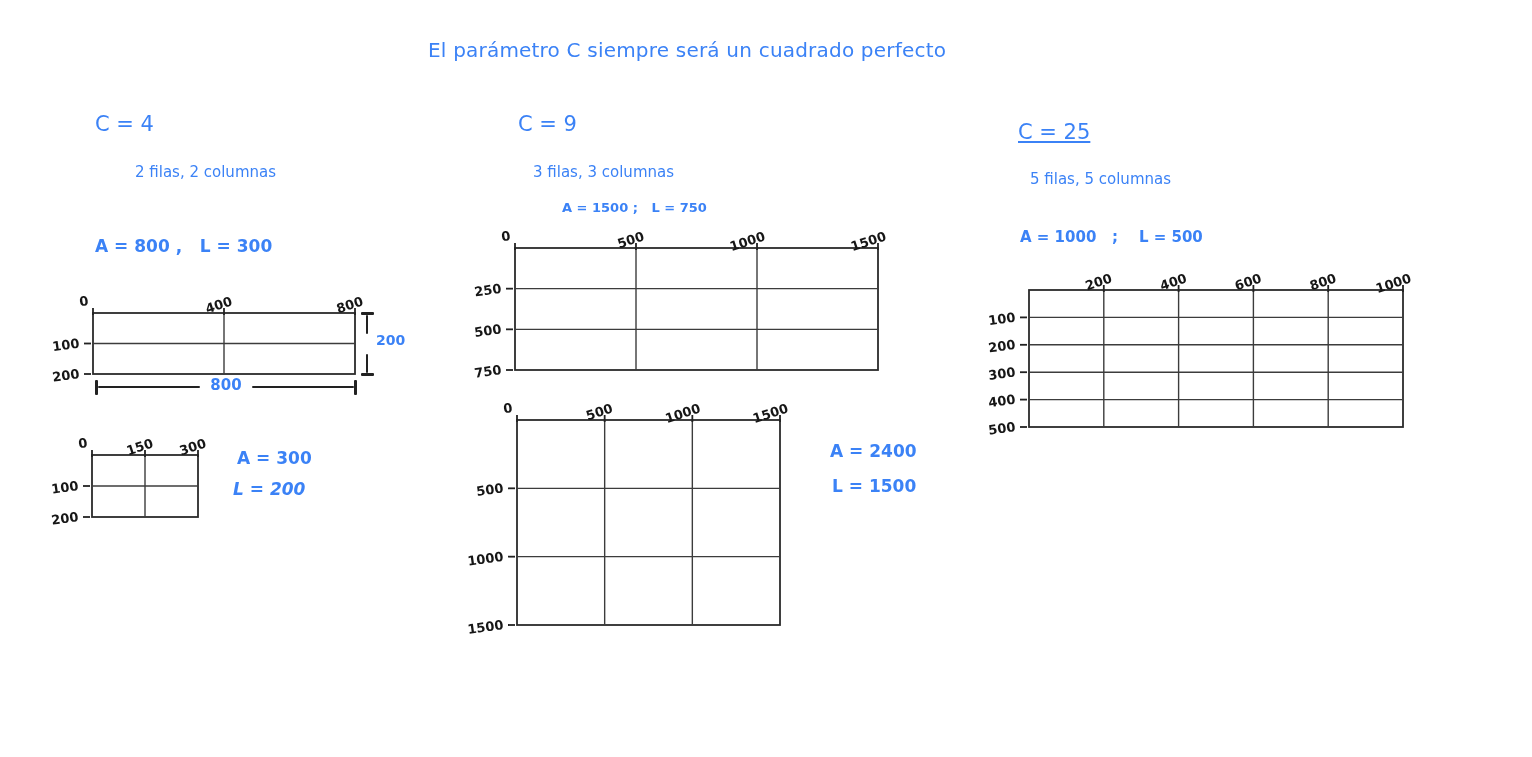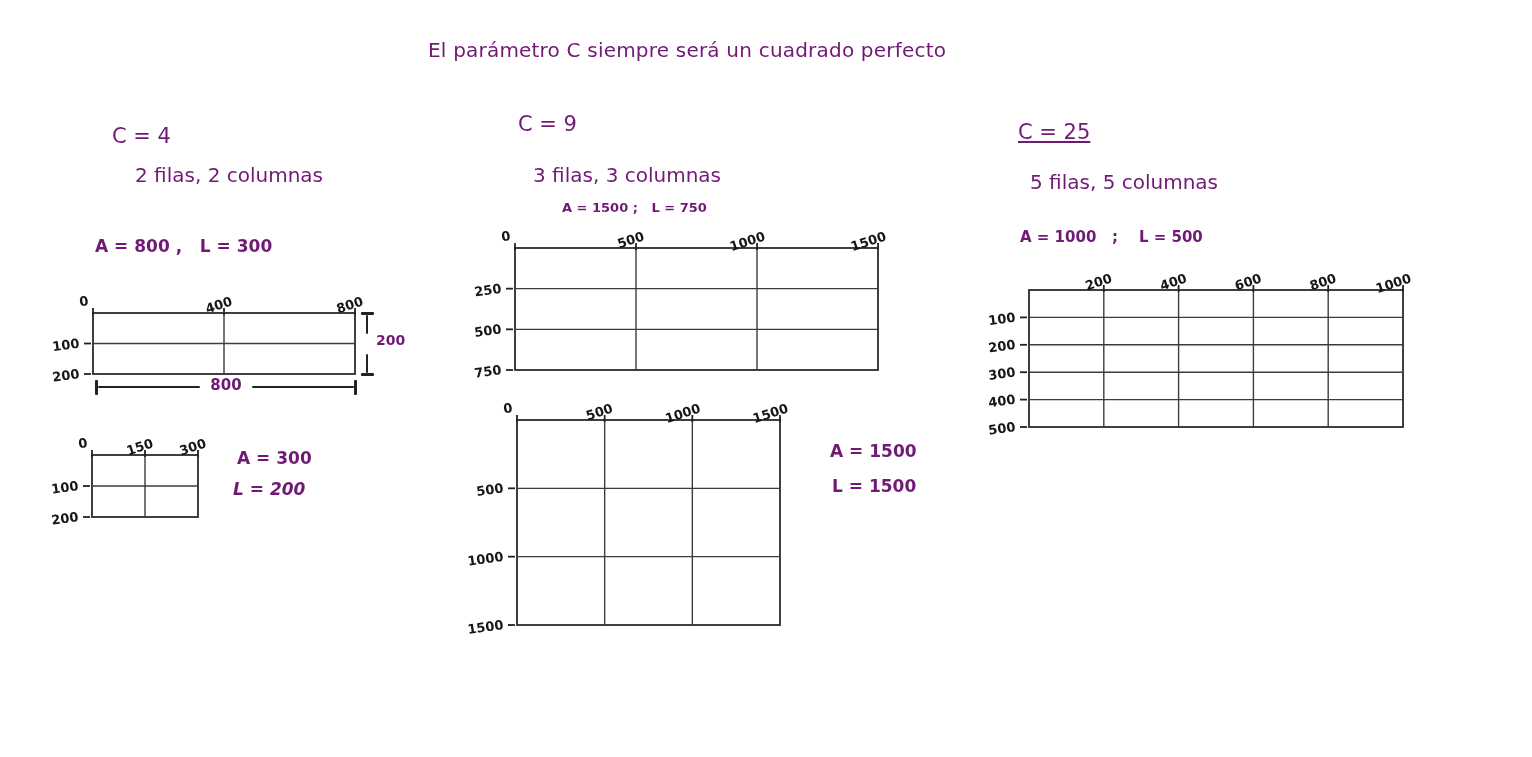"El parámetro C siempre será" .canvas { color: #701a75 -> #3b82f6 }
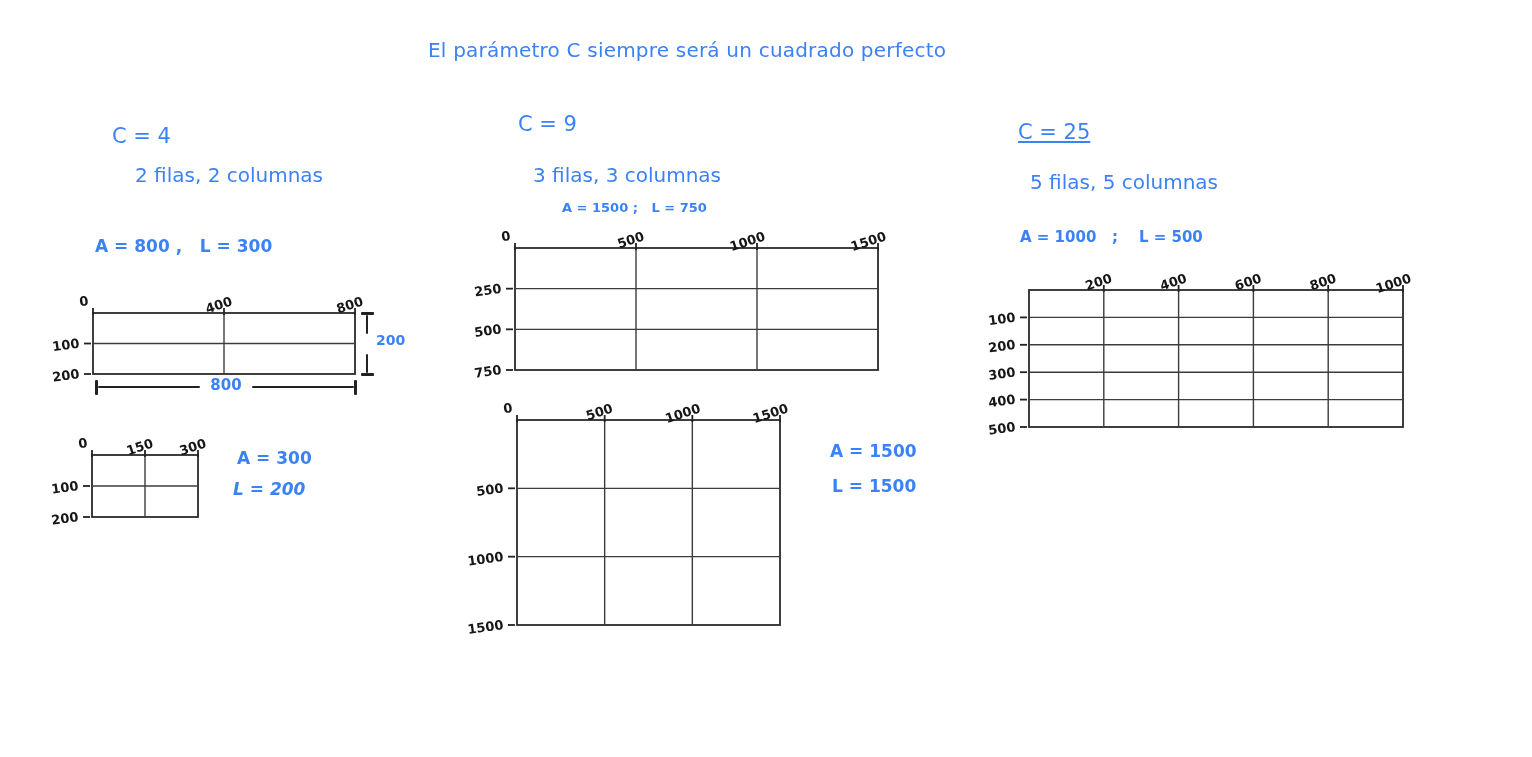"C = 4" div.txt { margin-left: 17px -> none; top: 124px -> 112px }
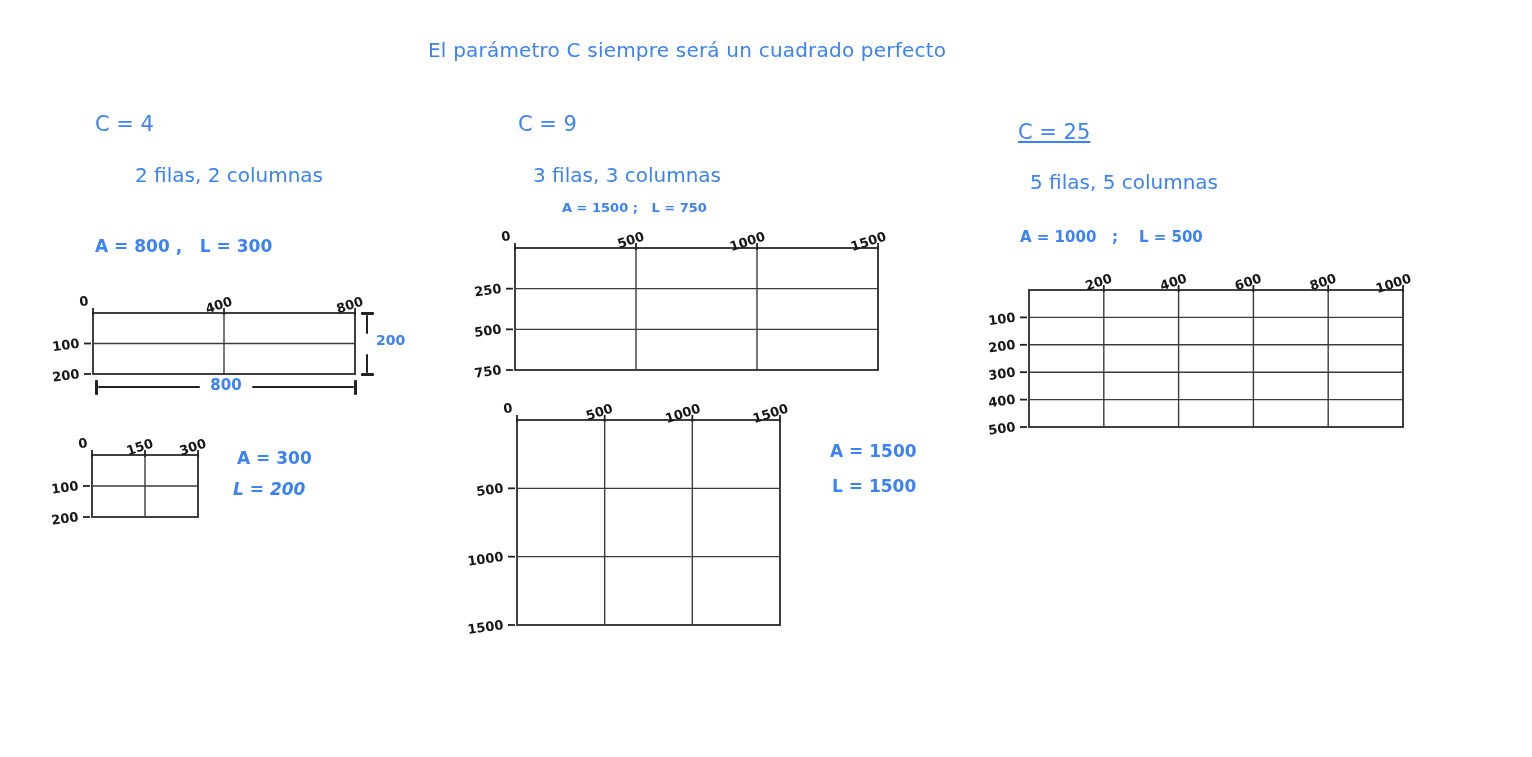"2 filas, 2 columnas" .subheading { font-size: 20px -> 15px }
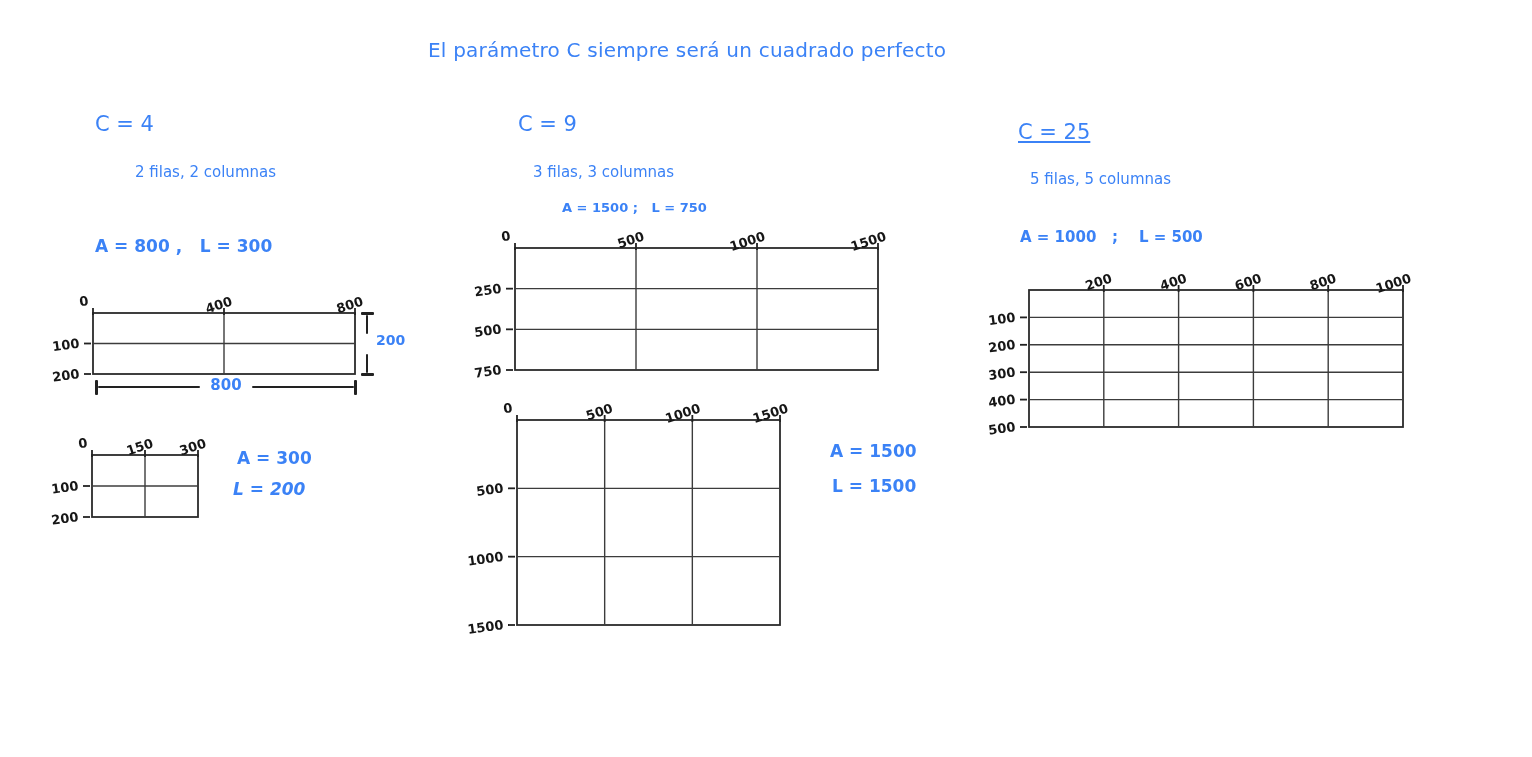"A = 1500" div.txt { text: 1500 -> 2400 }
